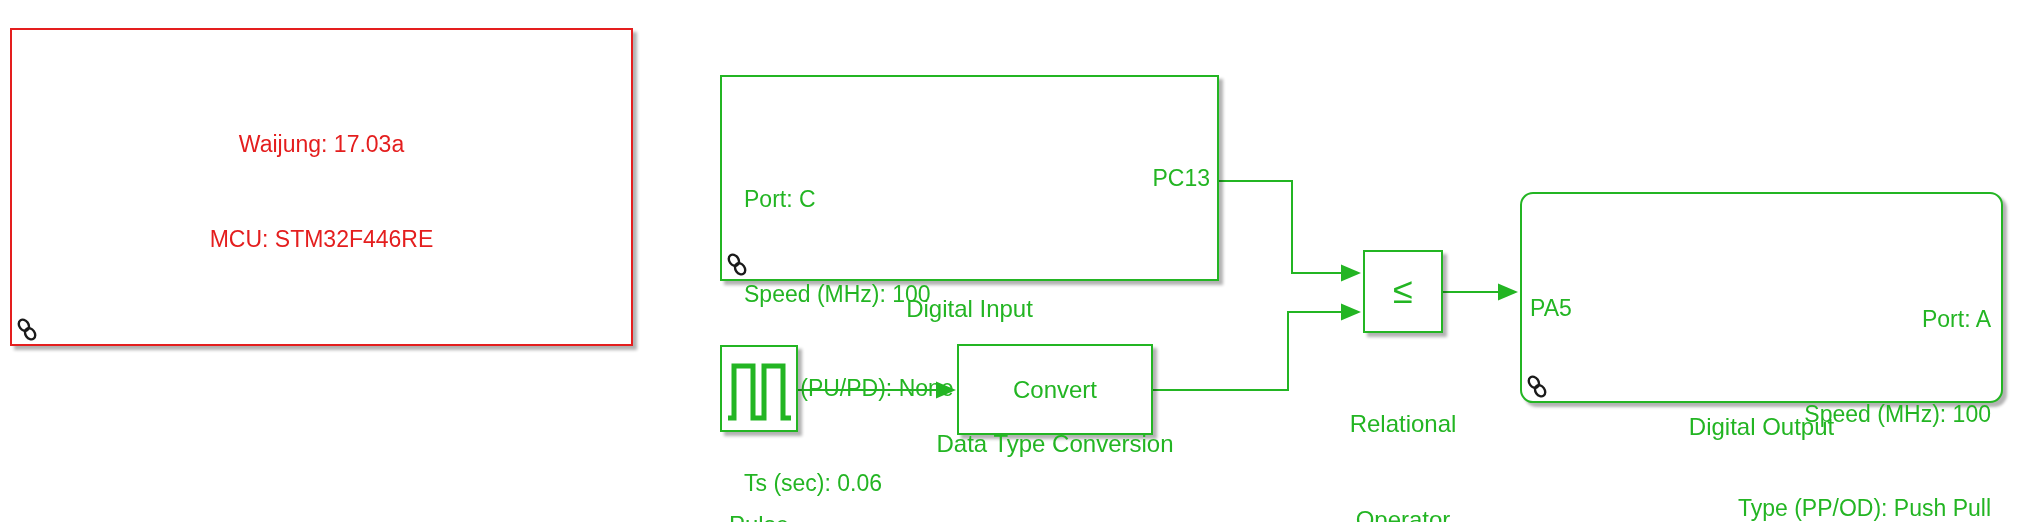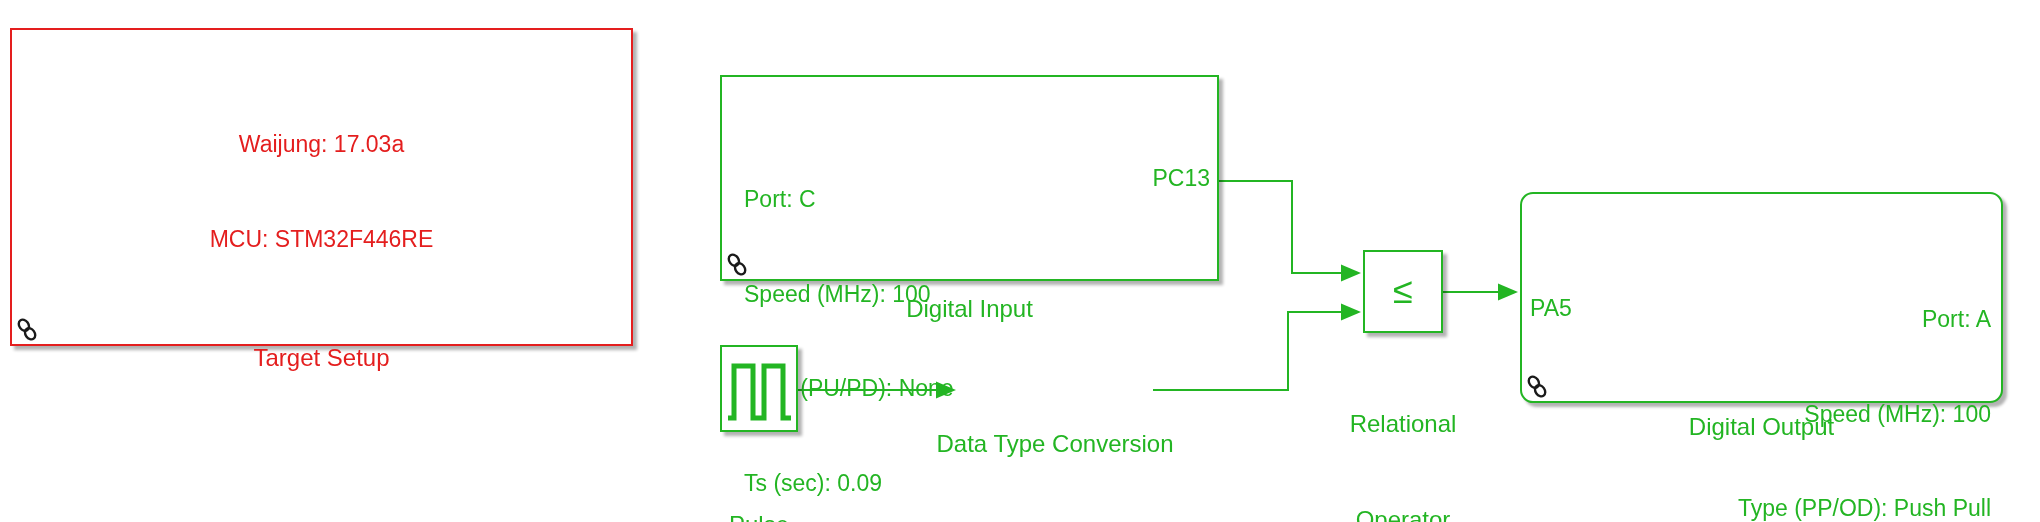"Target Setup" div.block-label { html: <div>Target Setup</div> -> none }
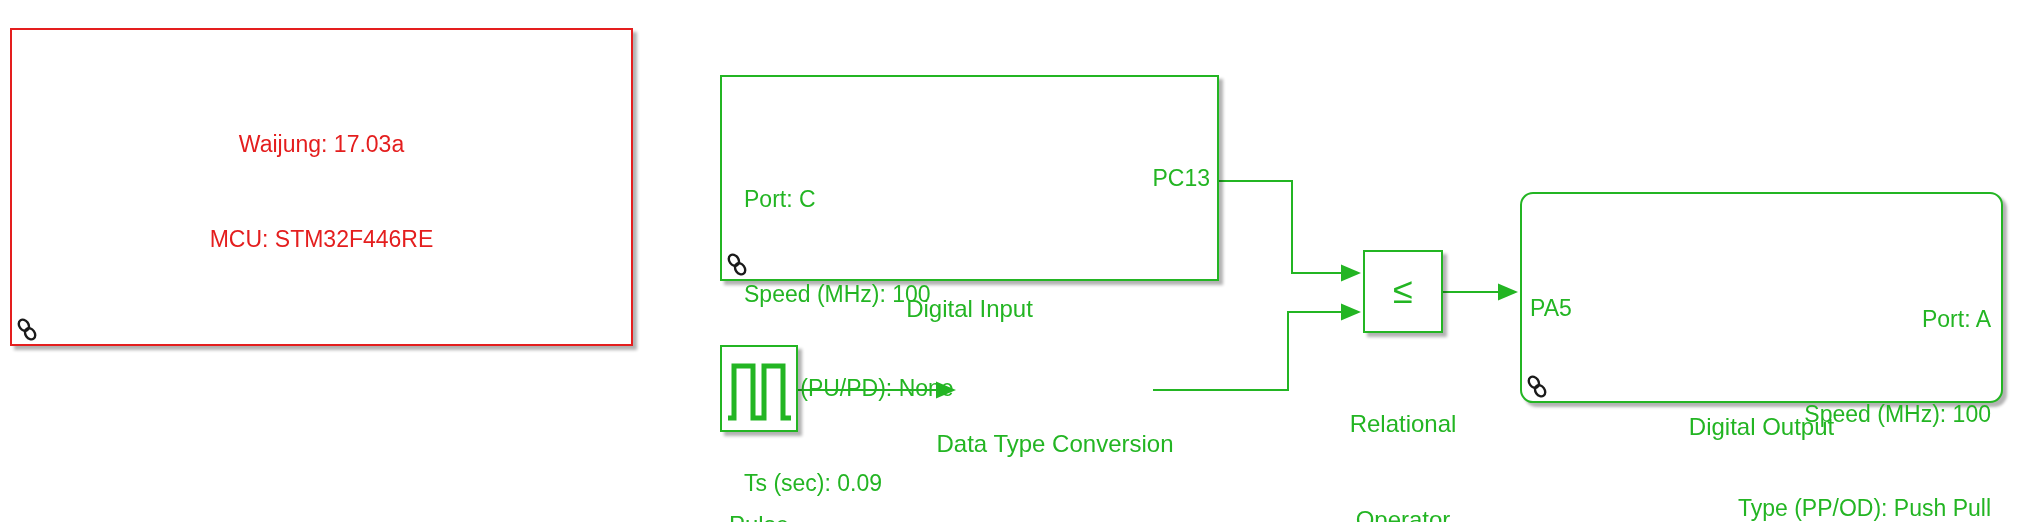"Convert" div.block { html: none -> <div> <div>Convert</div> </div> }
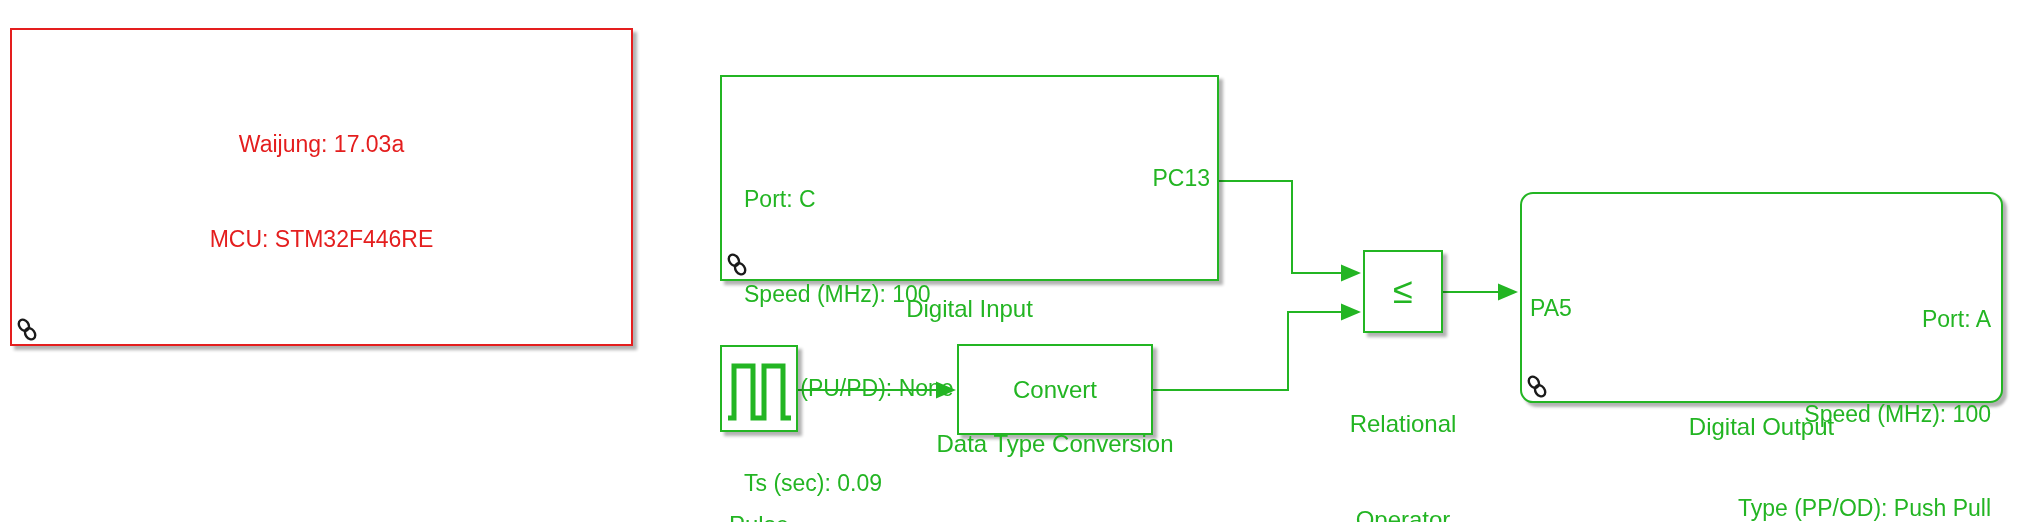"Ts (sec): 0.09" div { text: 0.09 -> 0.06 }
